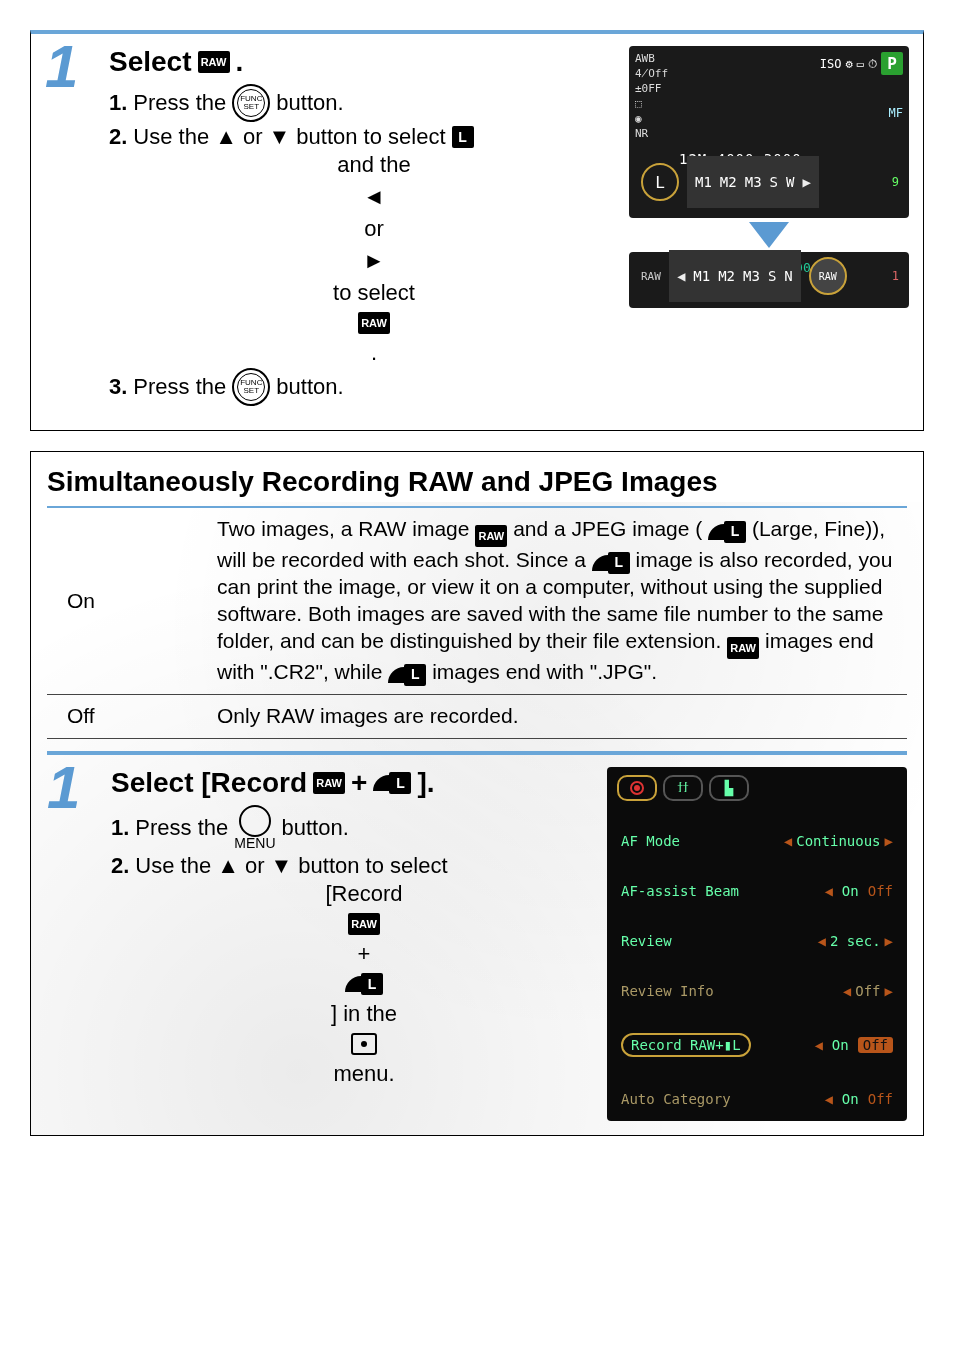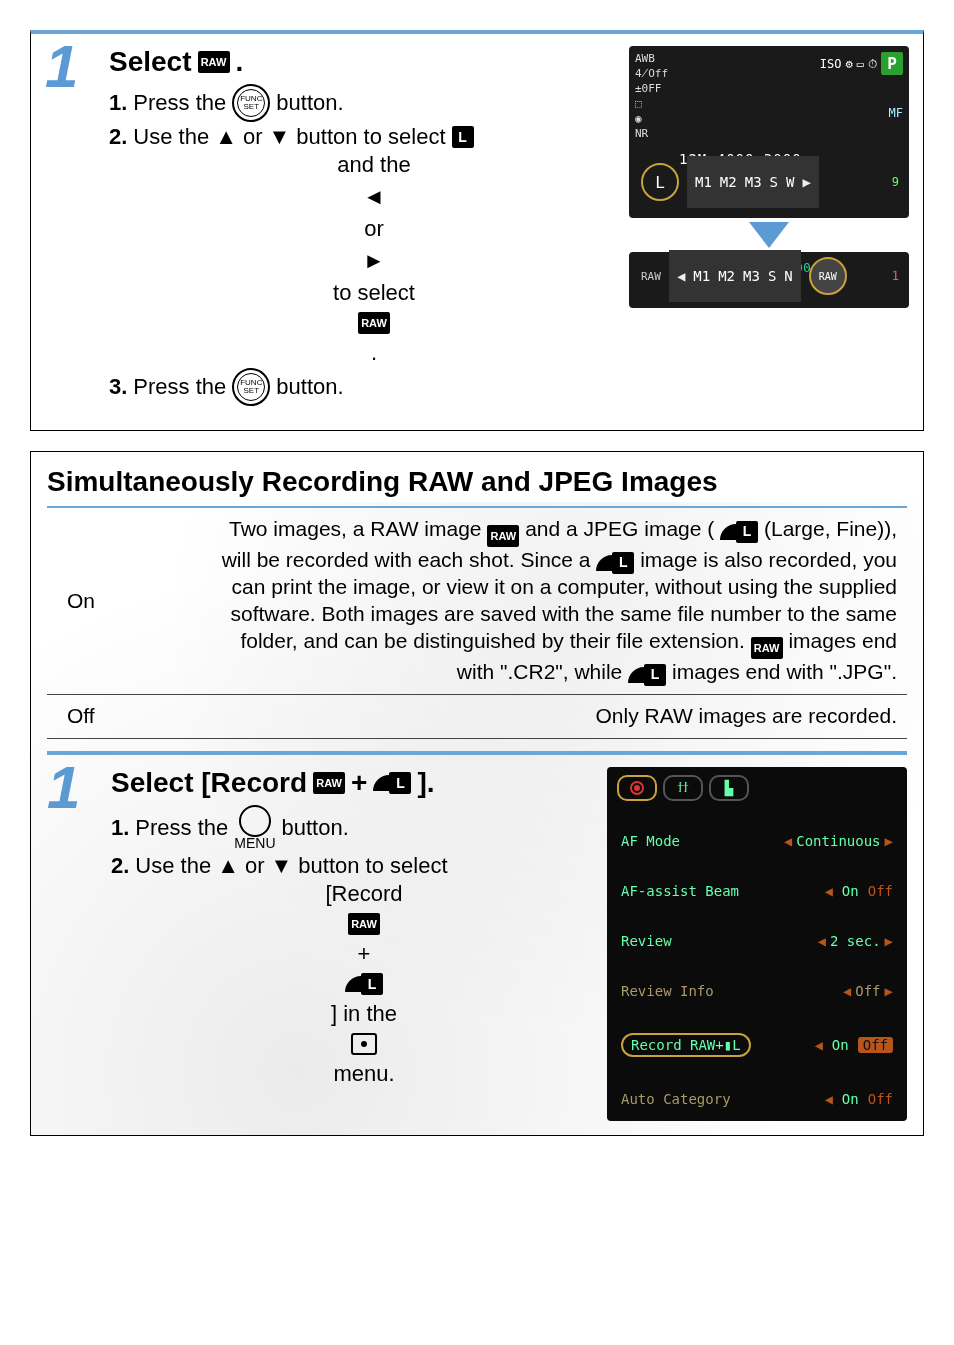"Two images, a RAW image" .desc { text-align: right -> none }
